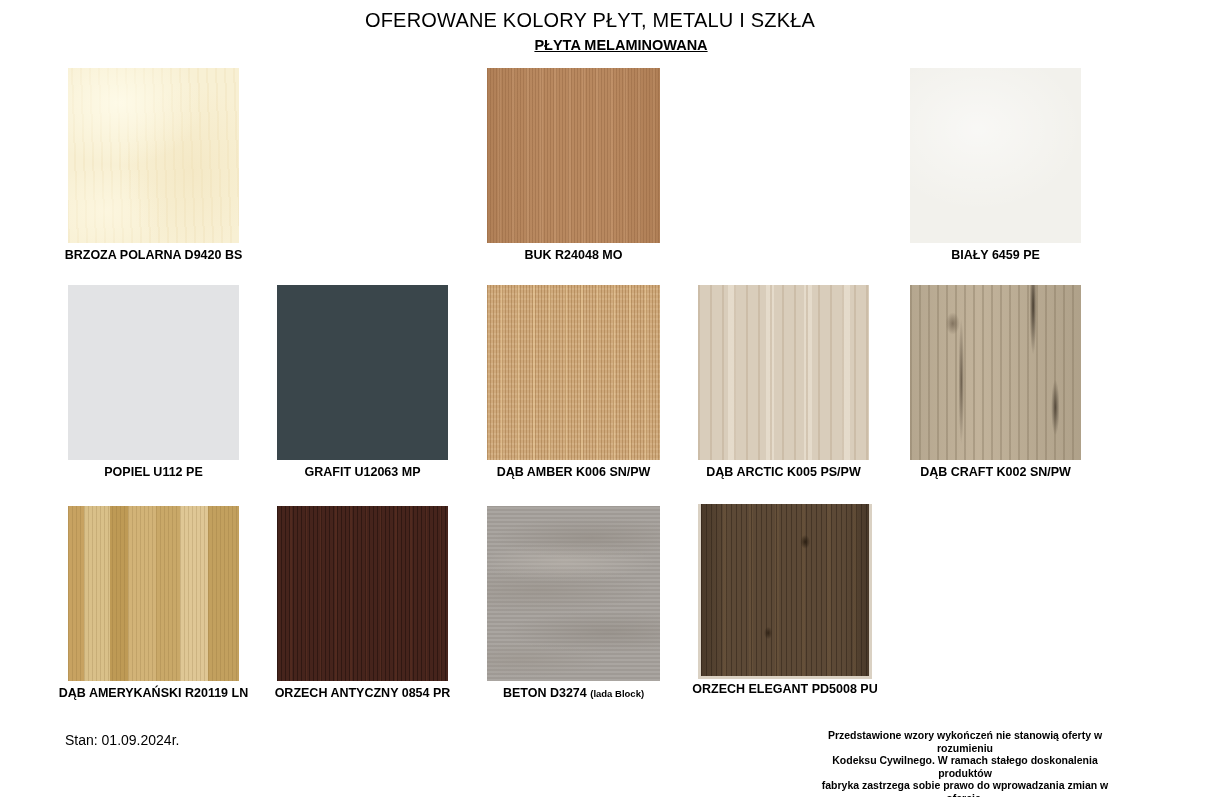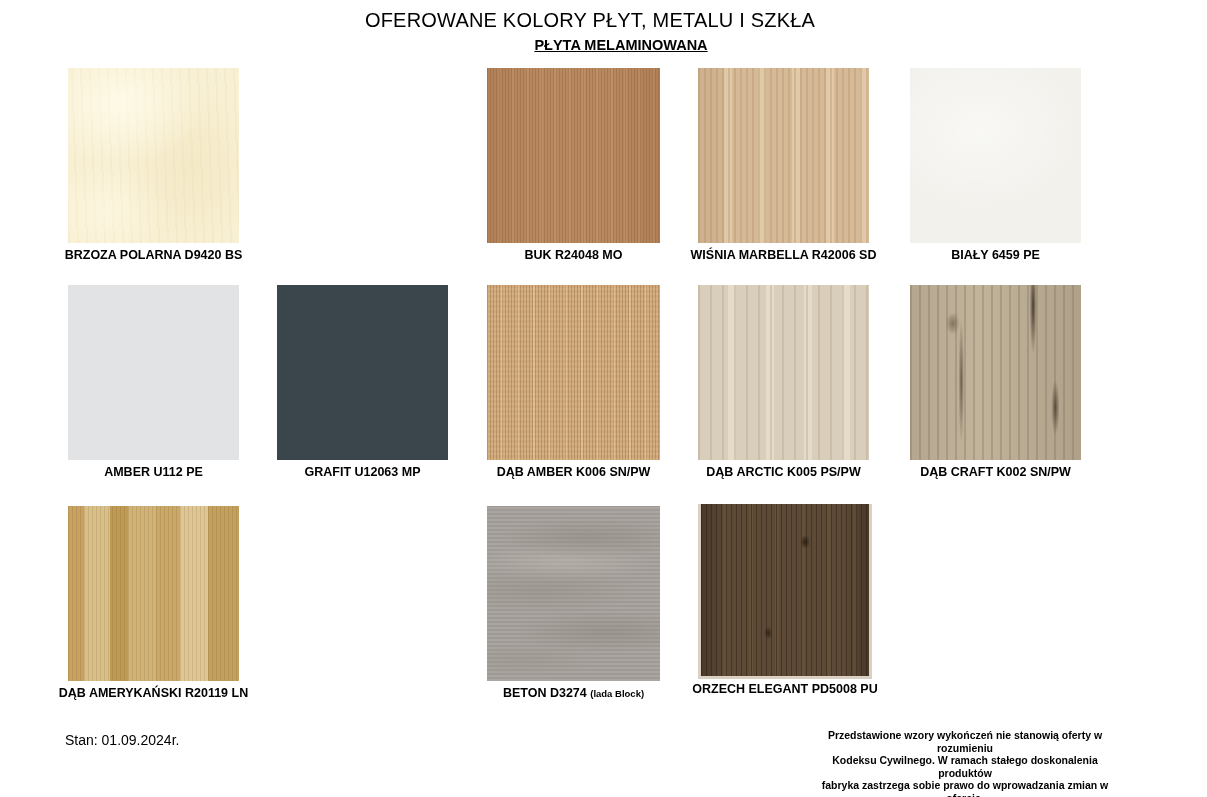"WIŚNIA MARBELLA R42006 SD" figure.cell { html: <figure> <div></div> <figcaption>WIŚNIA MARBELLA R42006 SD</figcaption> </figure> -> none }
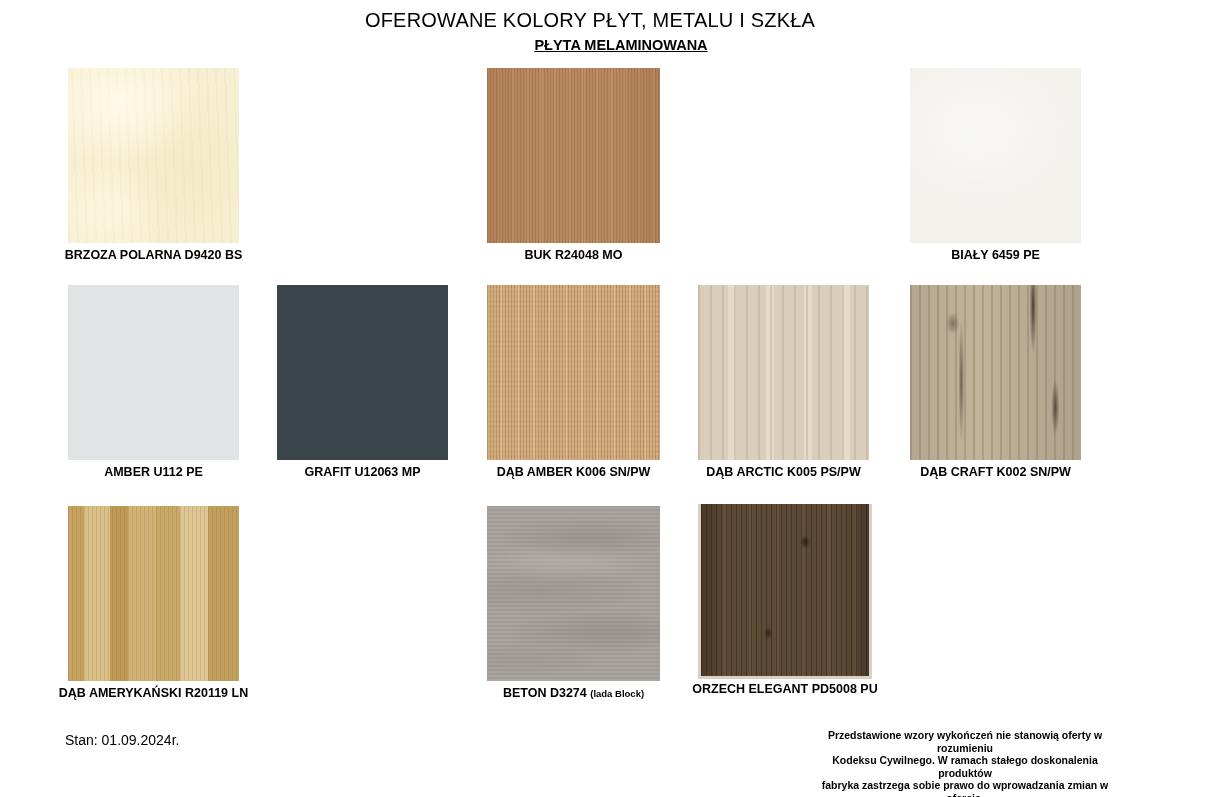"AMBER U112 PE" figcaption.cap { text: AMBER -> POPIEL }
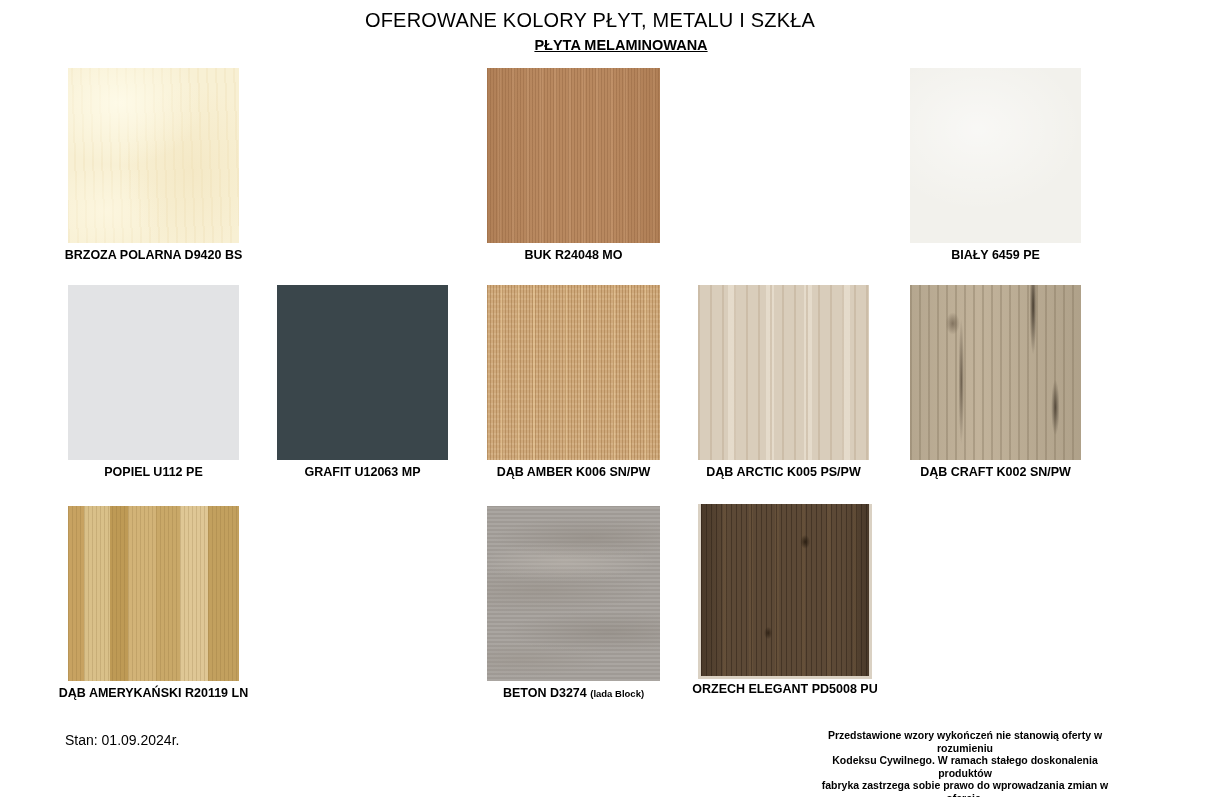"ORZECH ANTYCZNY 0854 PR" figure.cell { html: none -> <figure> <div></div> <figcaption>ORZECH ANTYCZNY 0854 PR</figcaption> </figure> }
